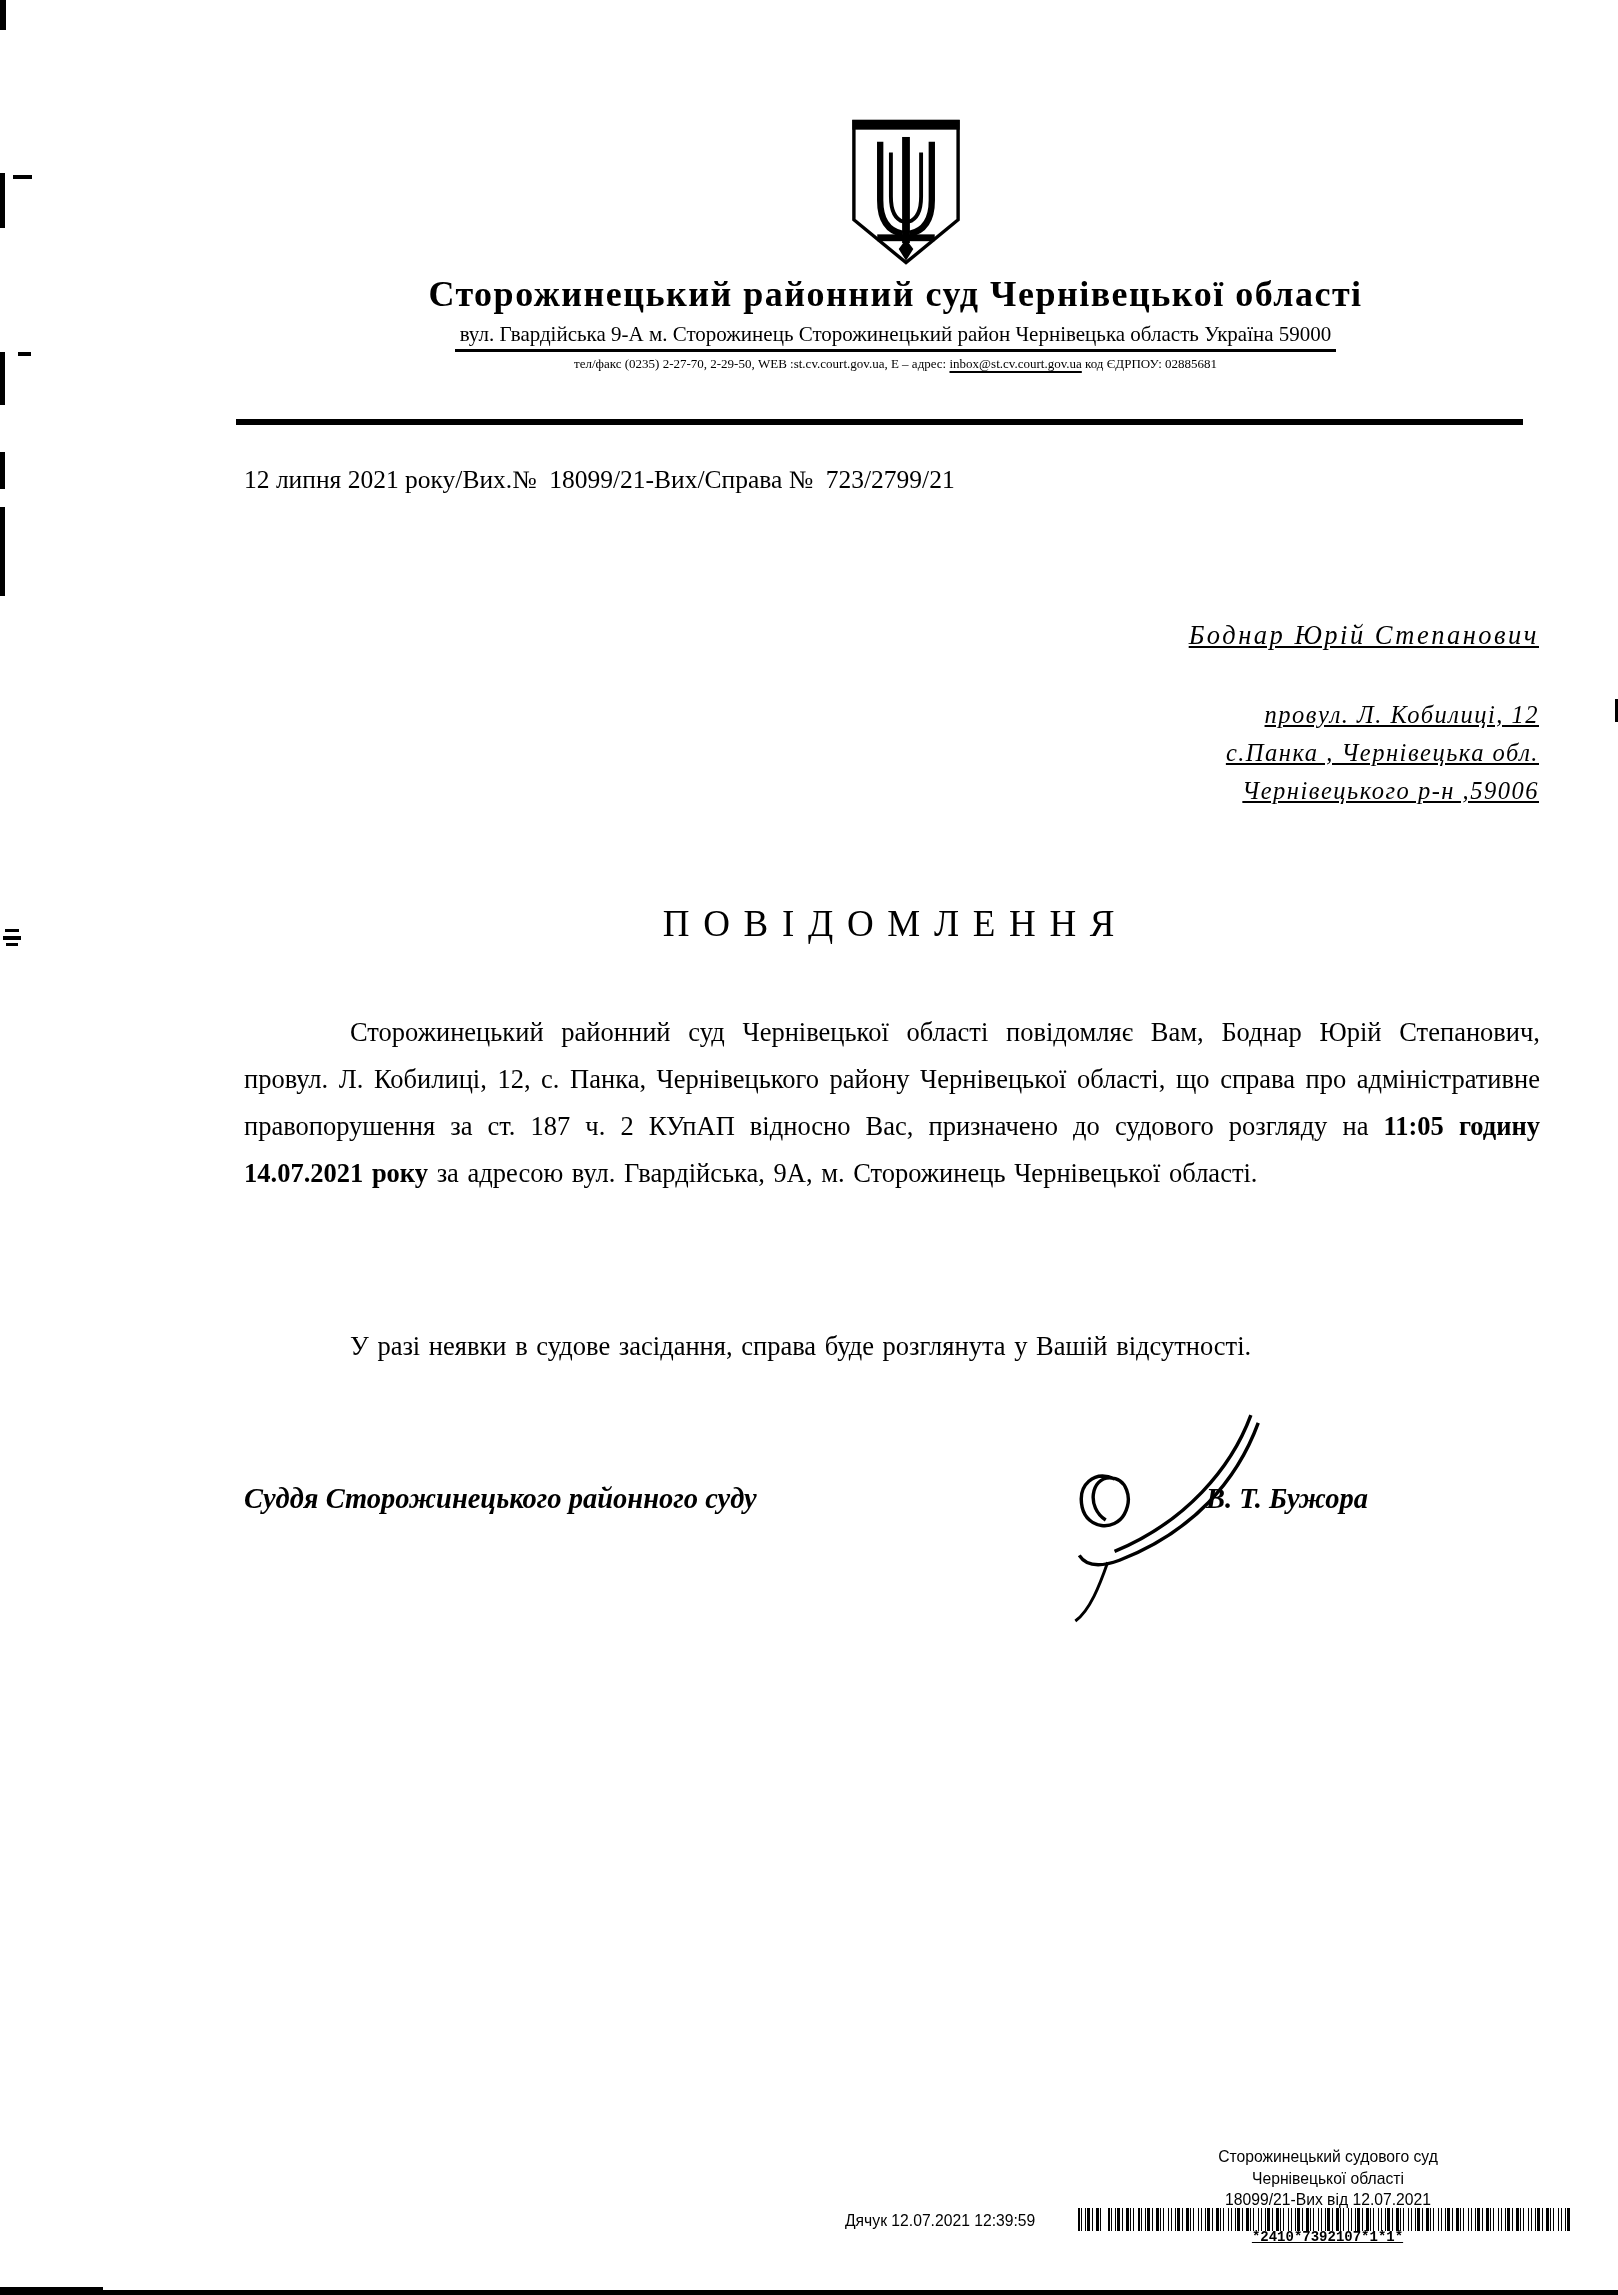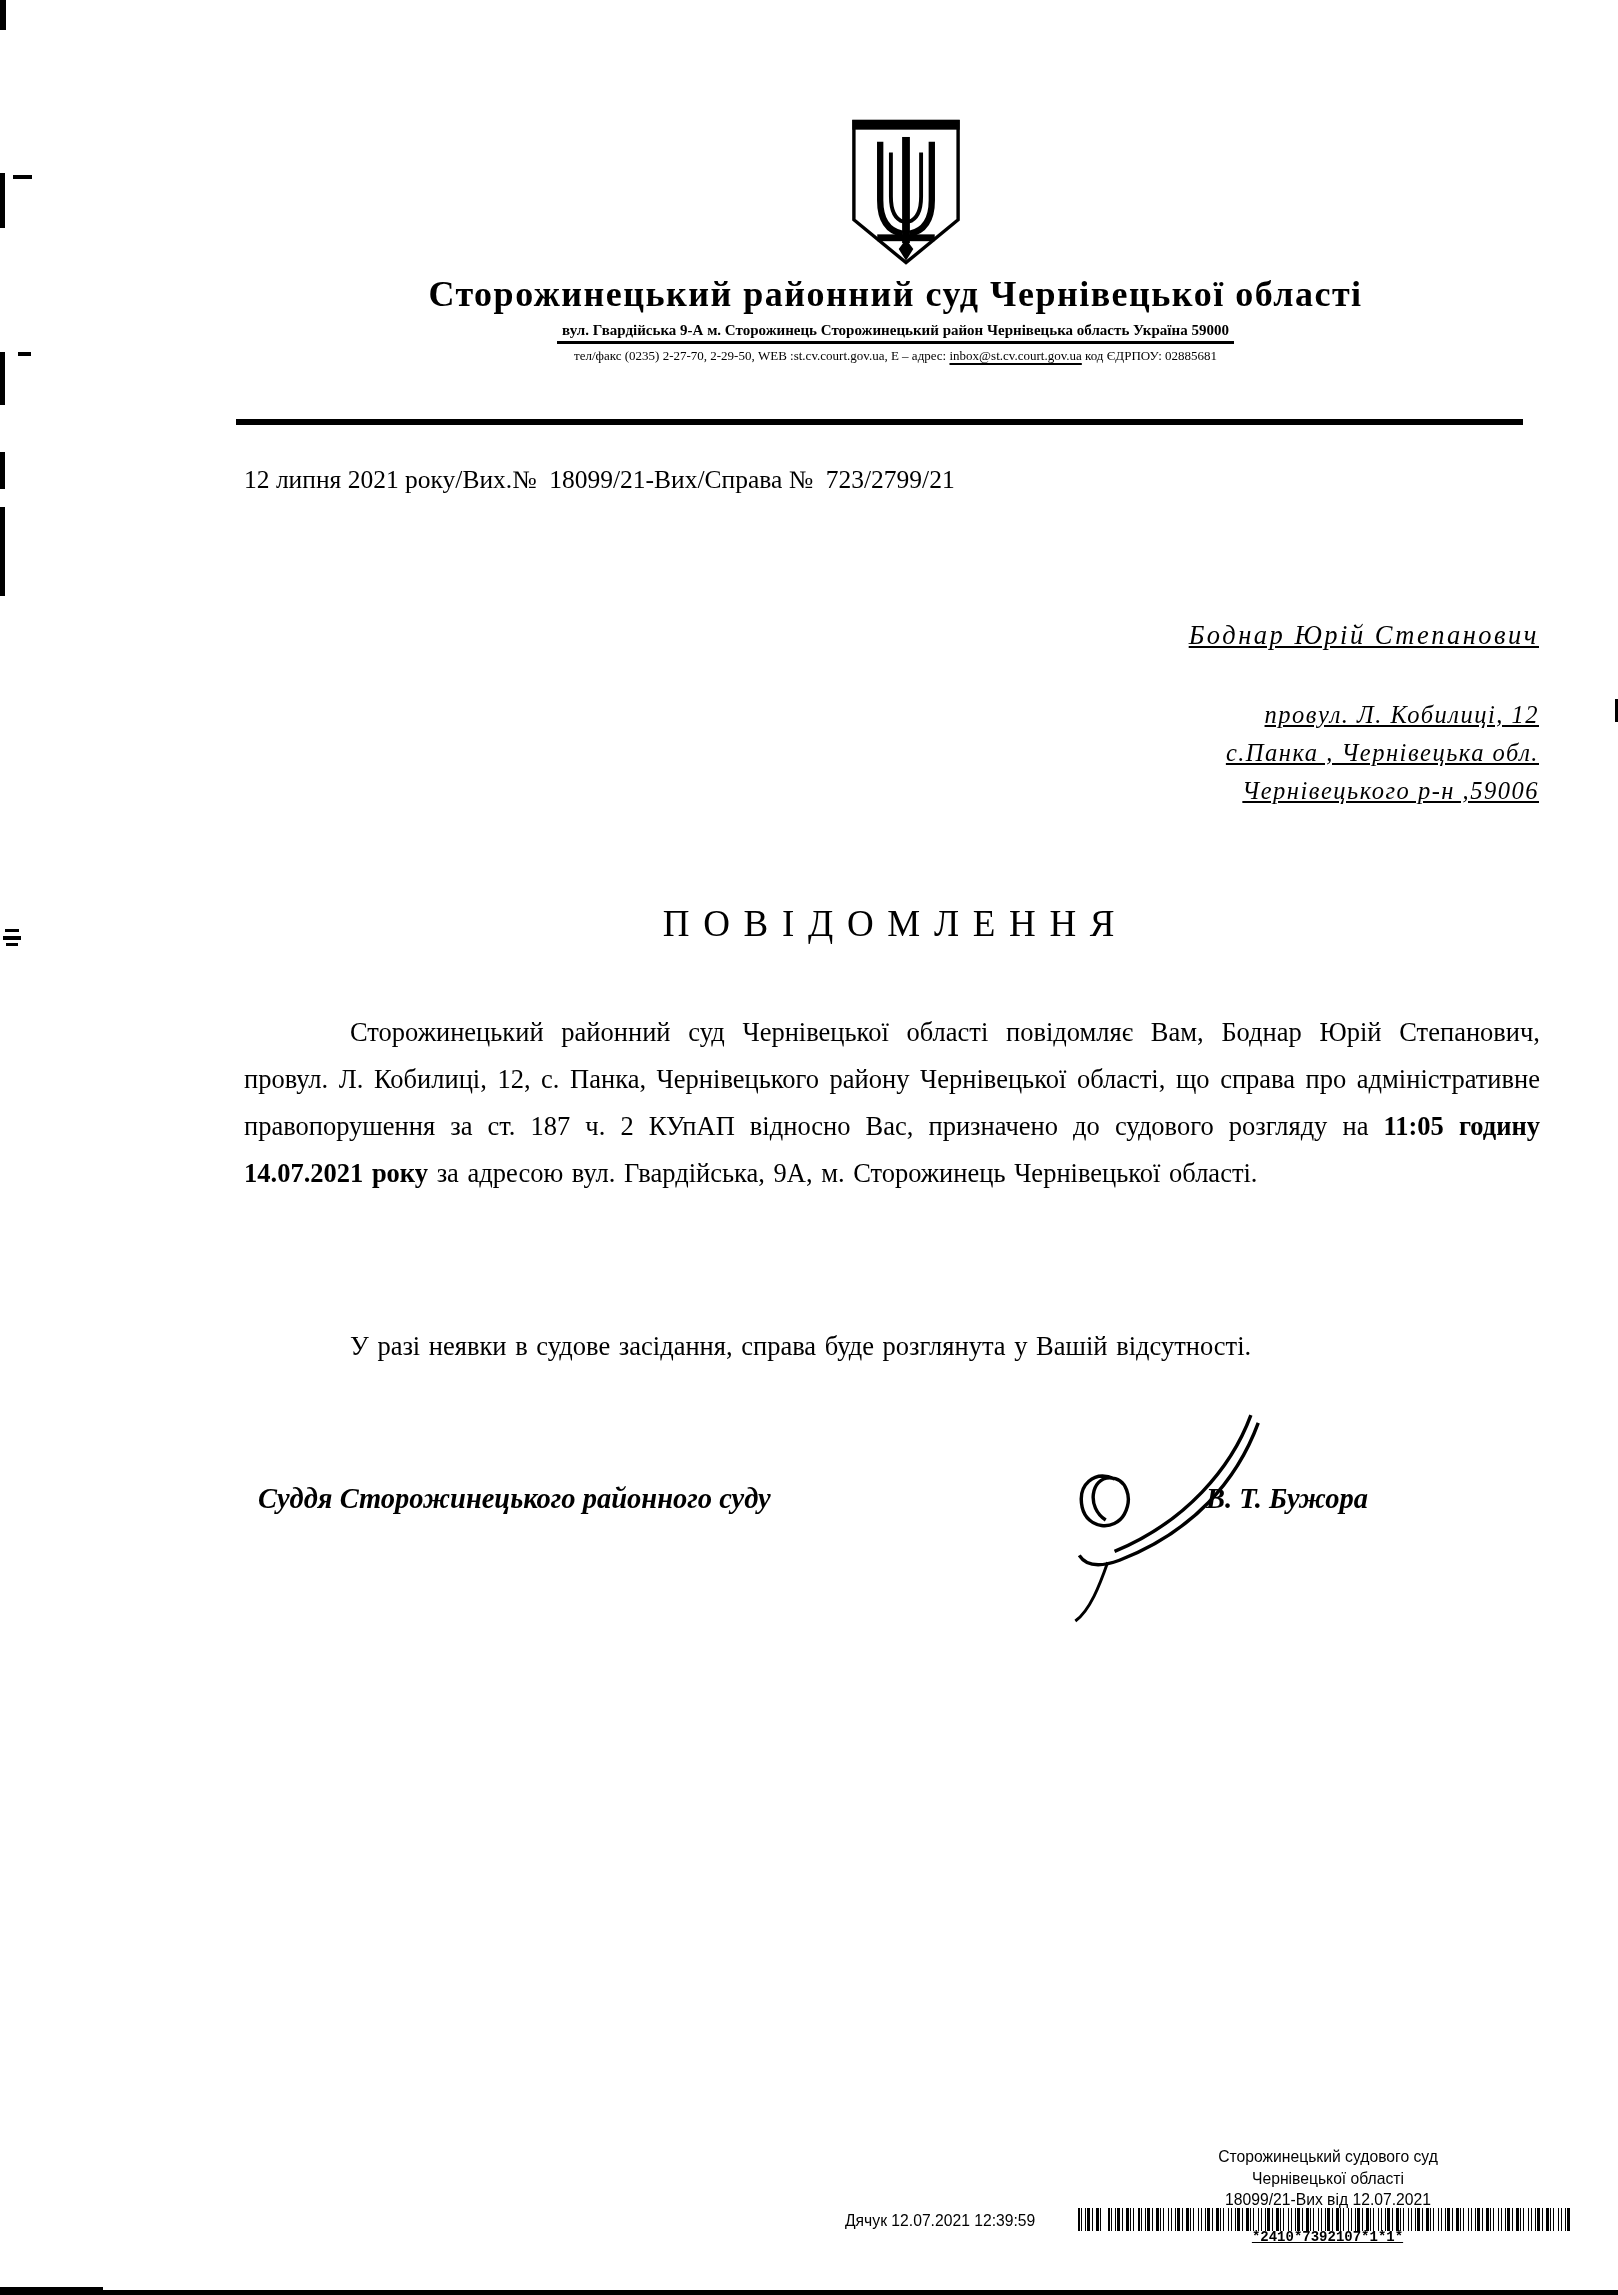"вул. Гвардійська 9-А м. Сторожинець" .addr1 { font-size: 15px -> 21px; font-weight: bold -> normal }
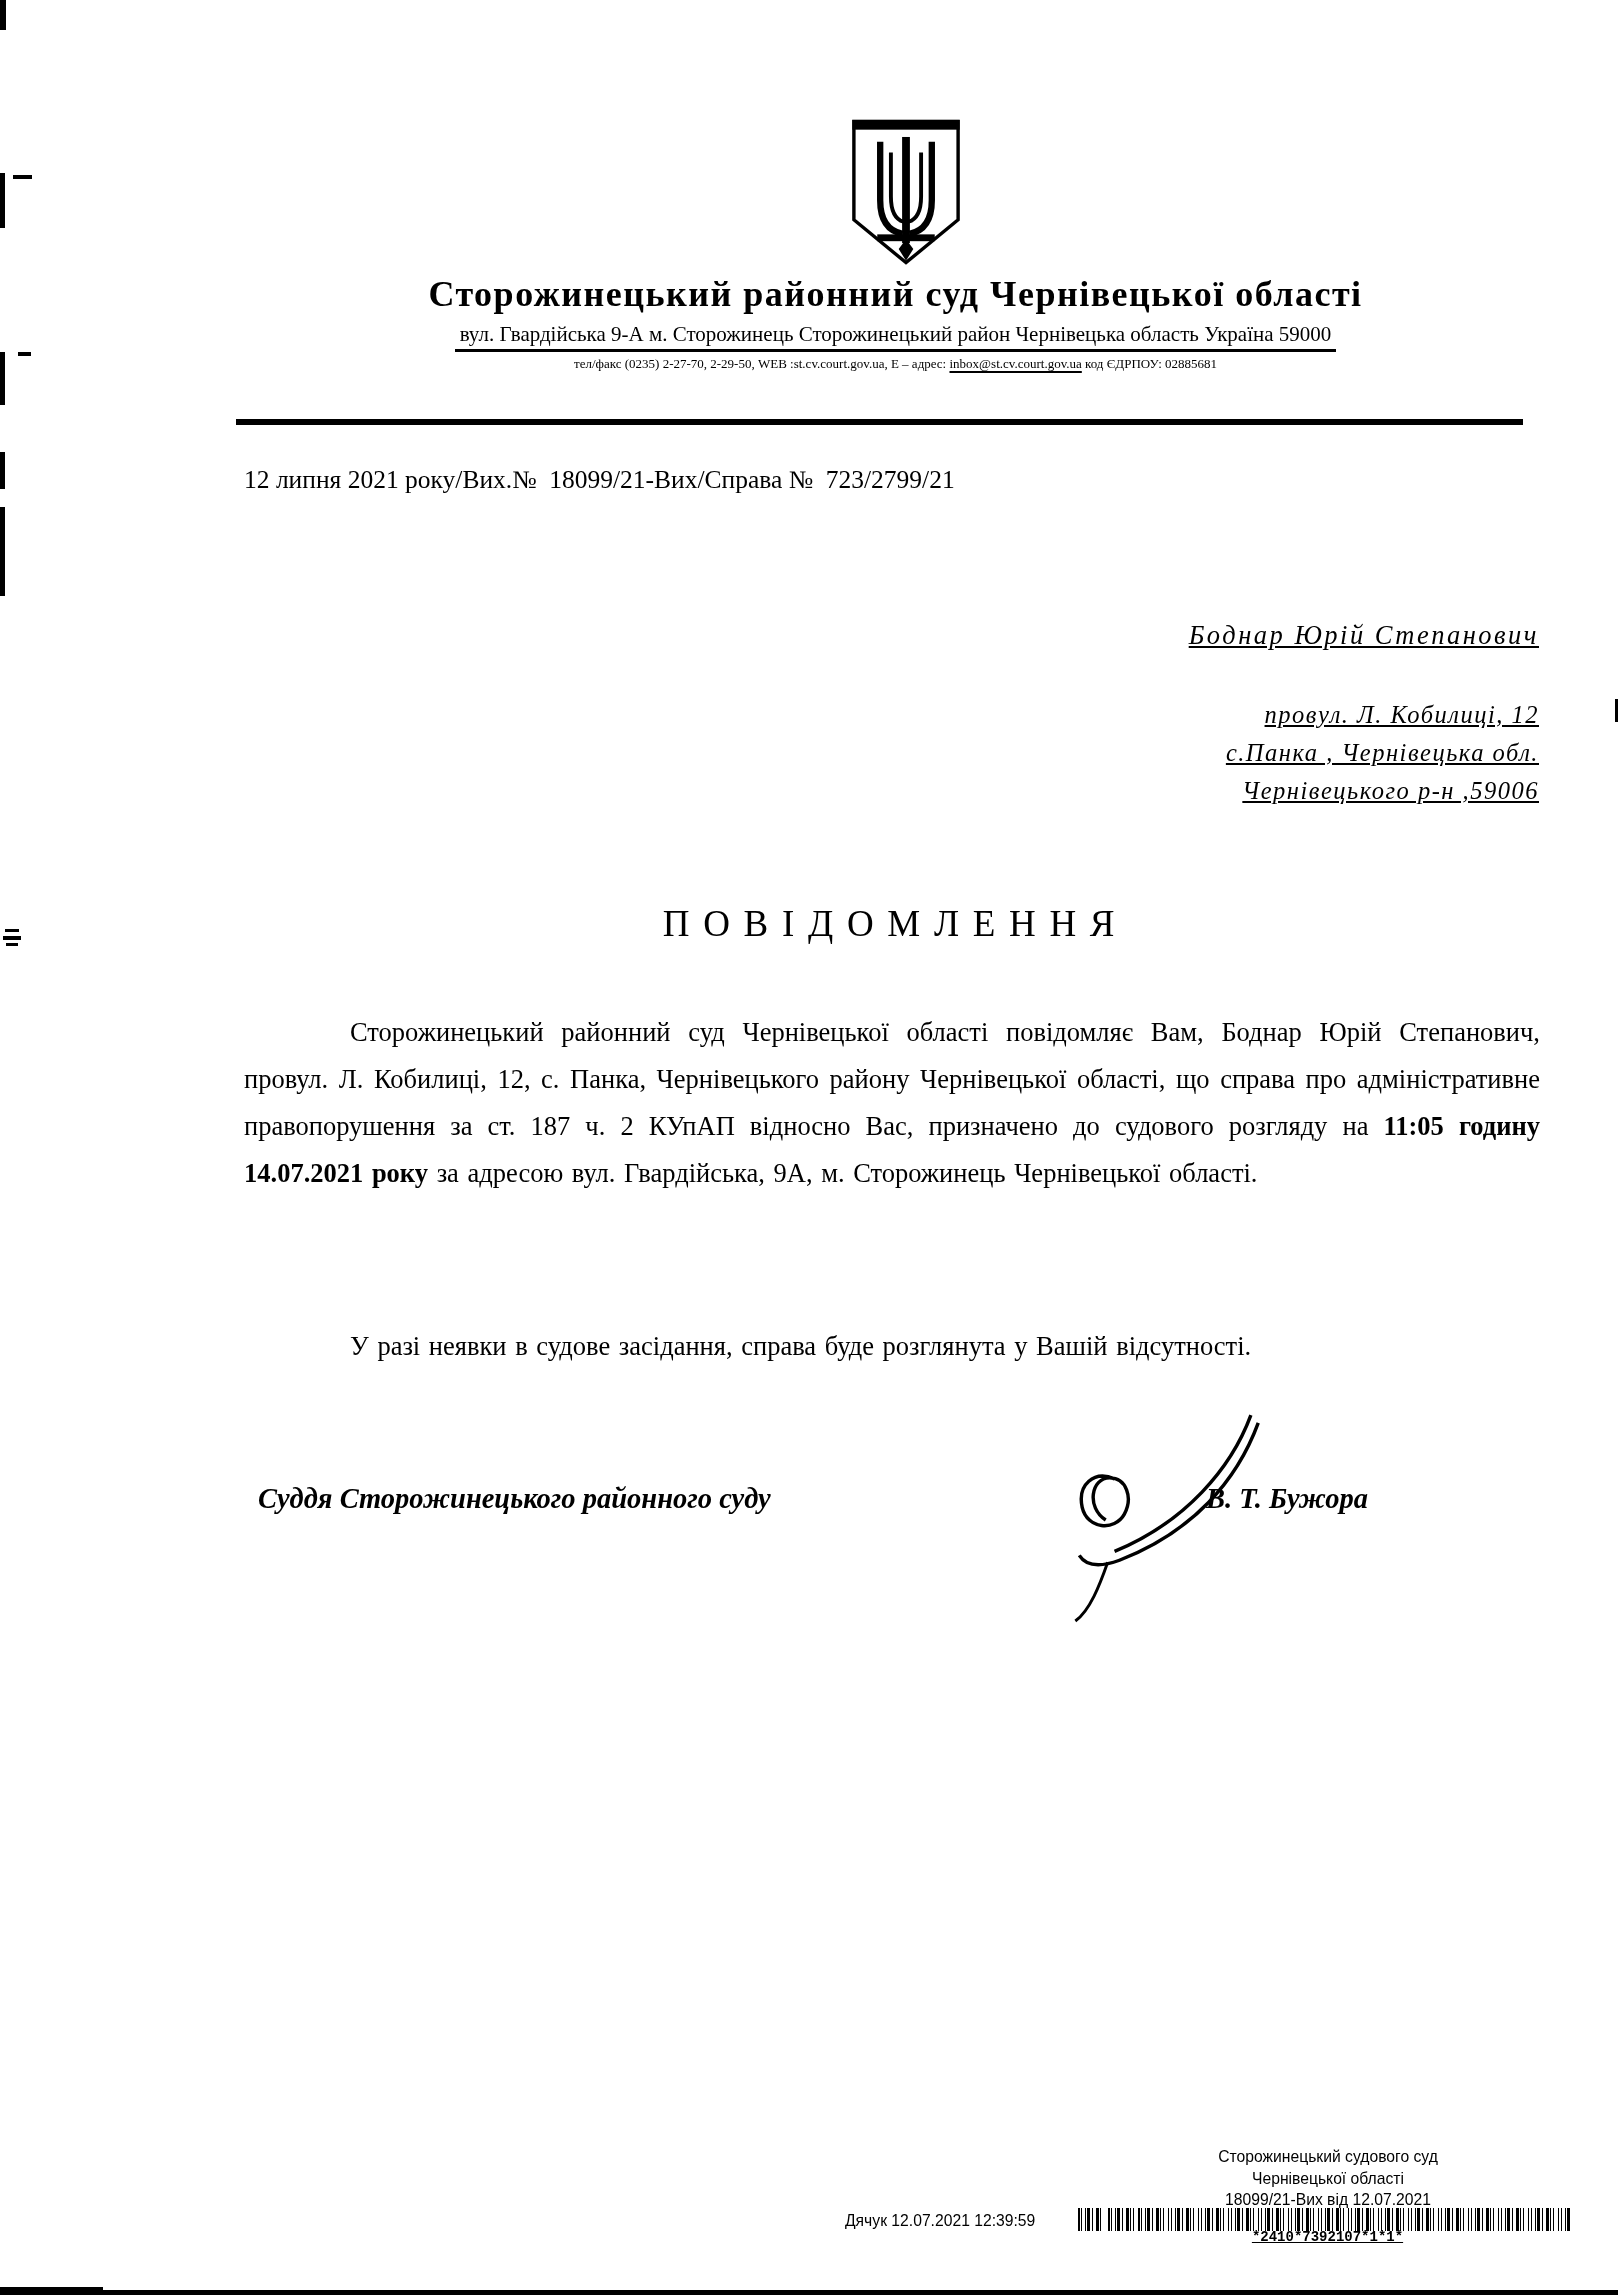"Суддя Сторожинецького районного суду" .sig-label { margin-left: 14px -> none }
